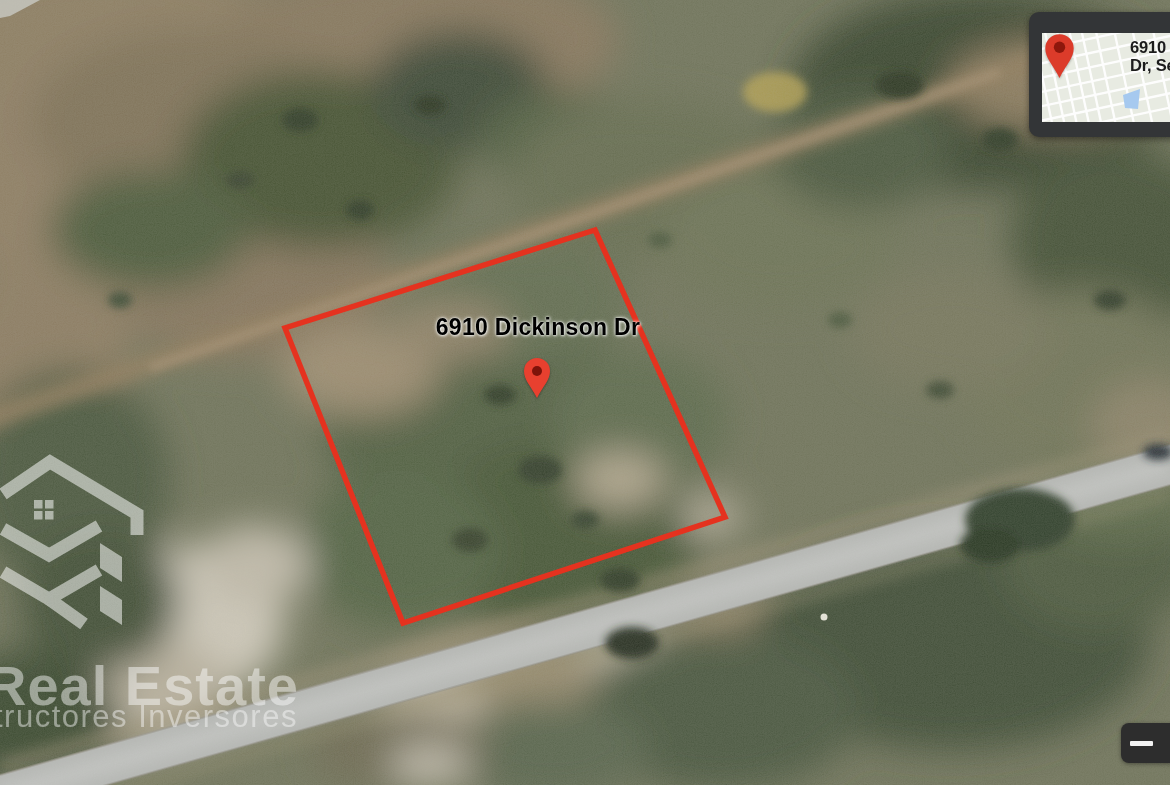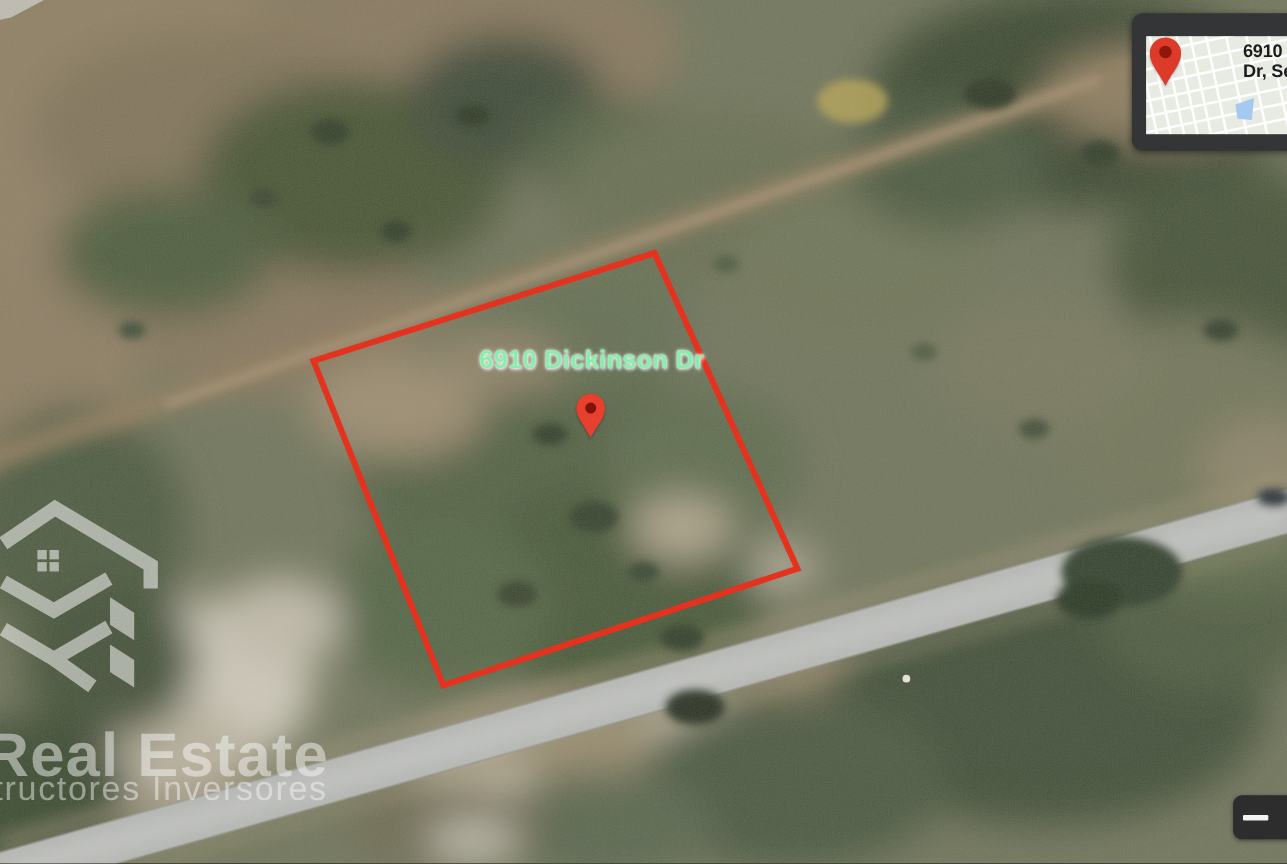"6910 Dickinson Dr" .address-label { color: #86efac -> #000000 }
